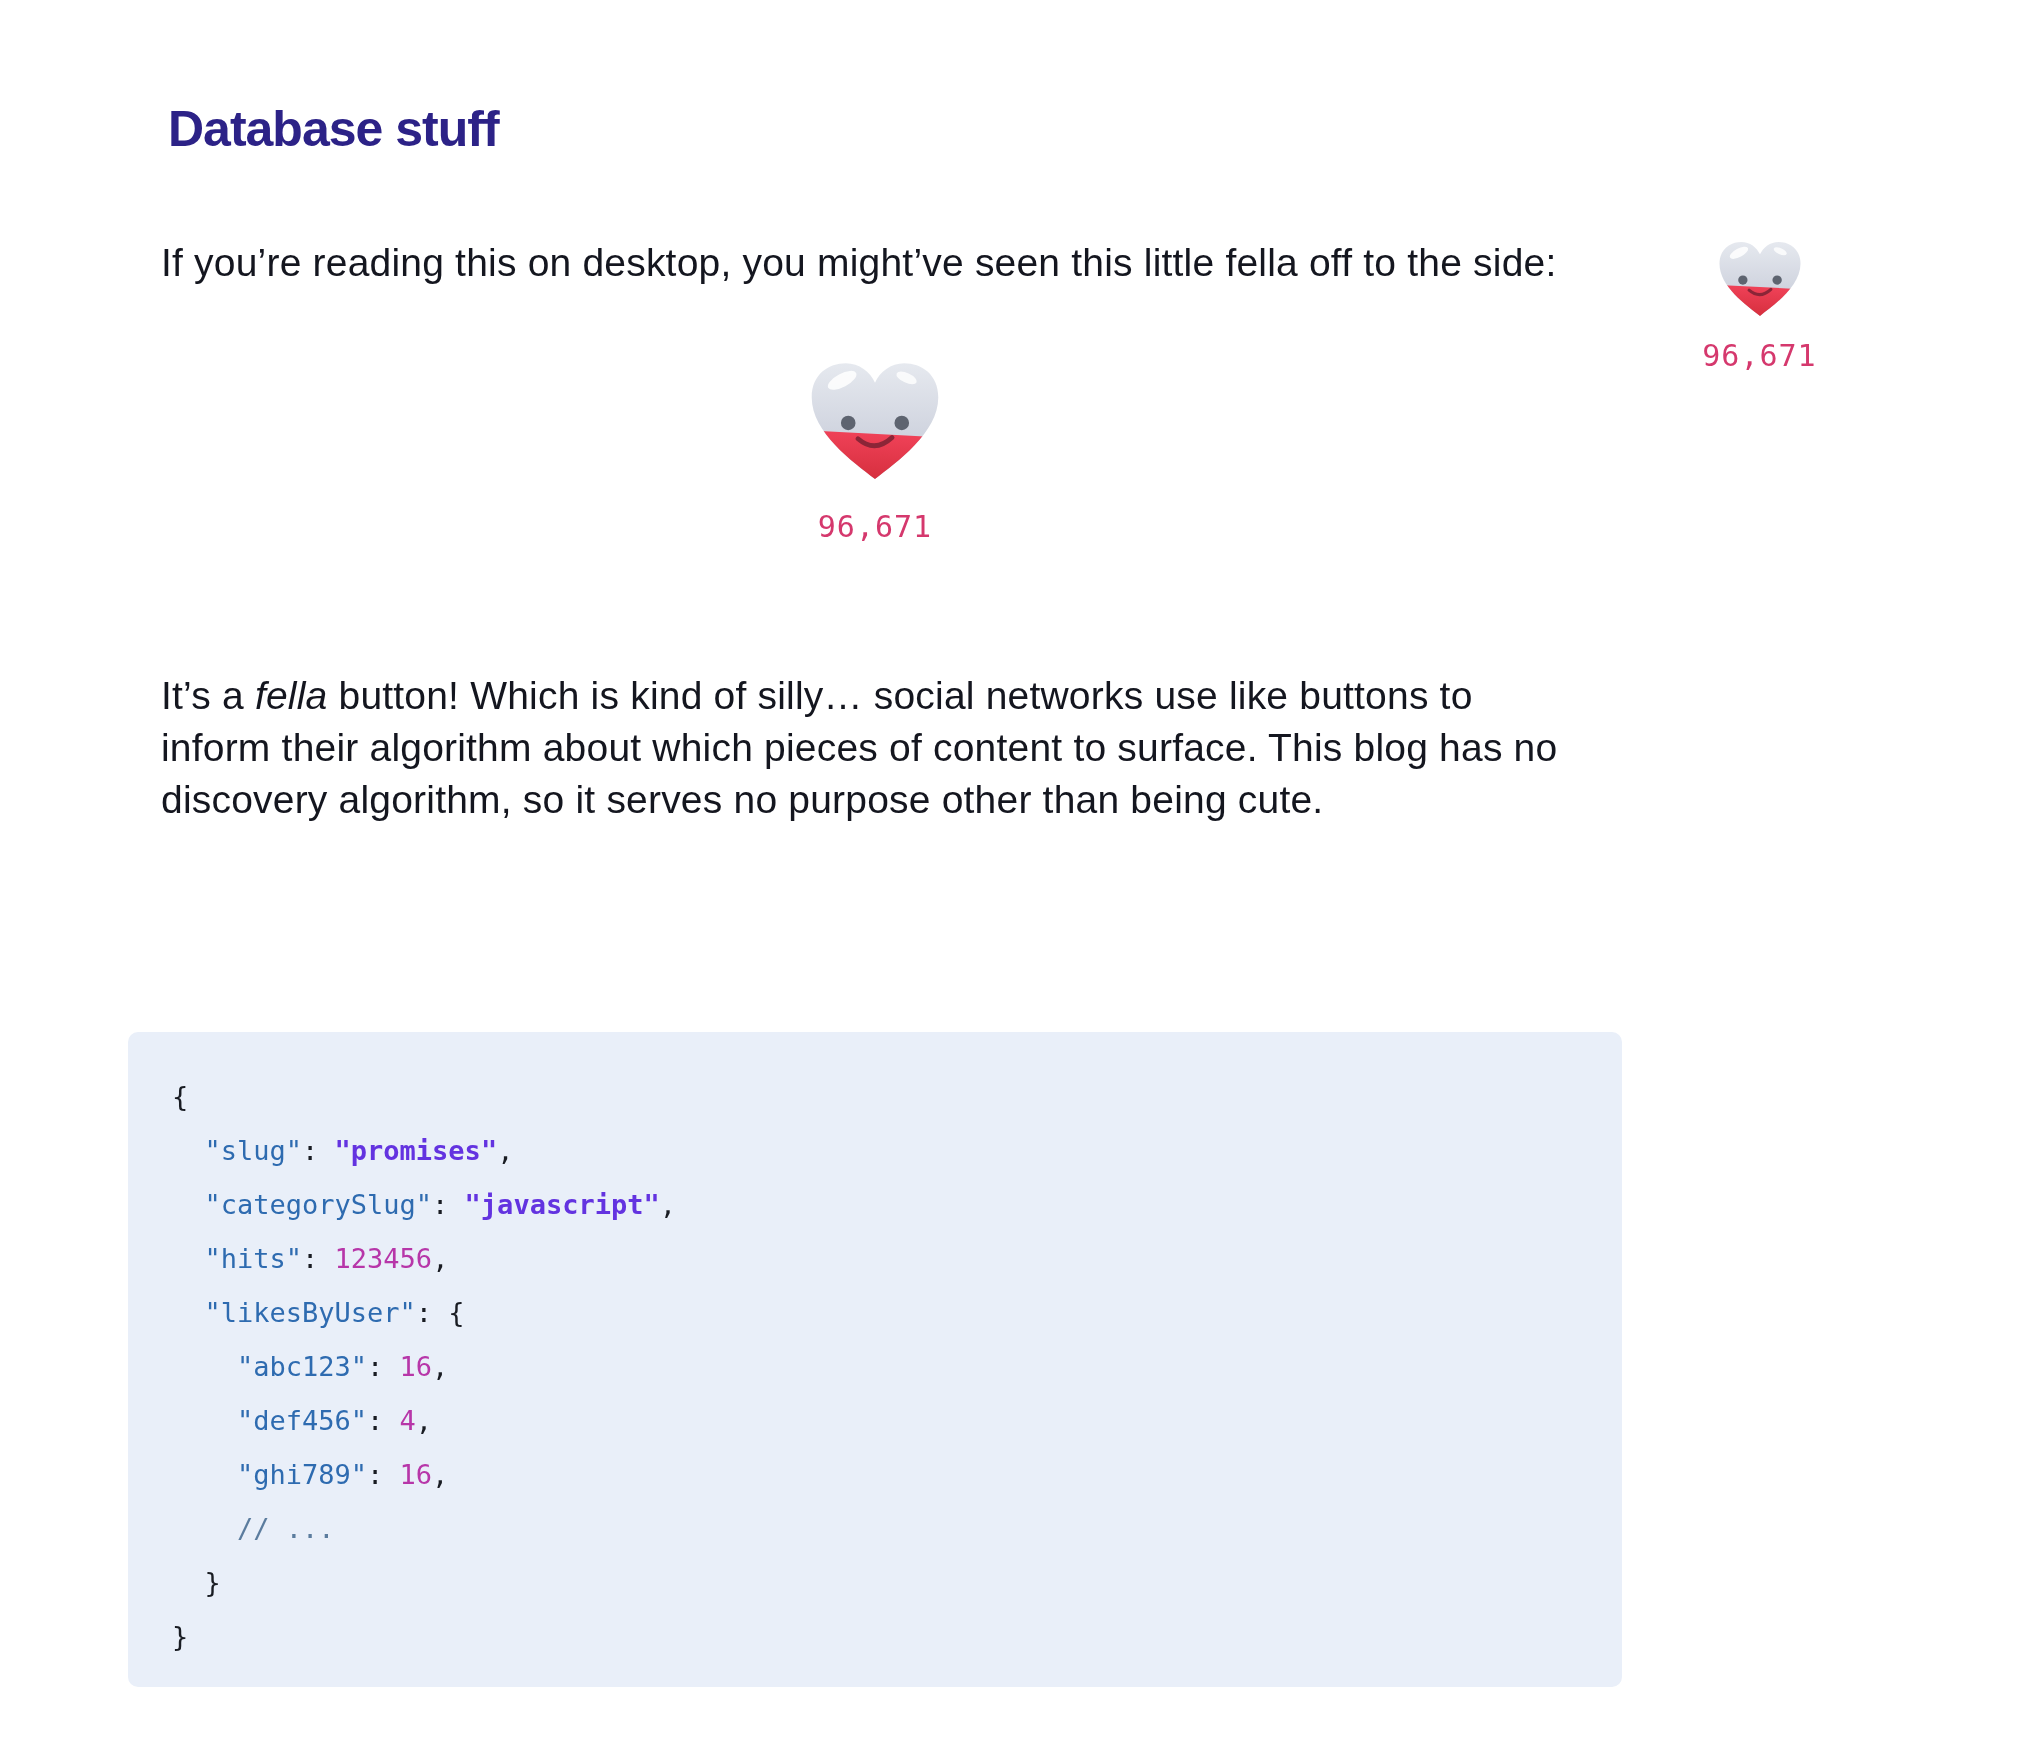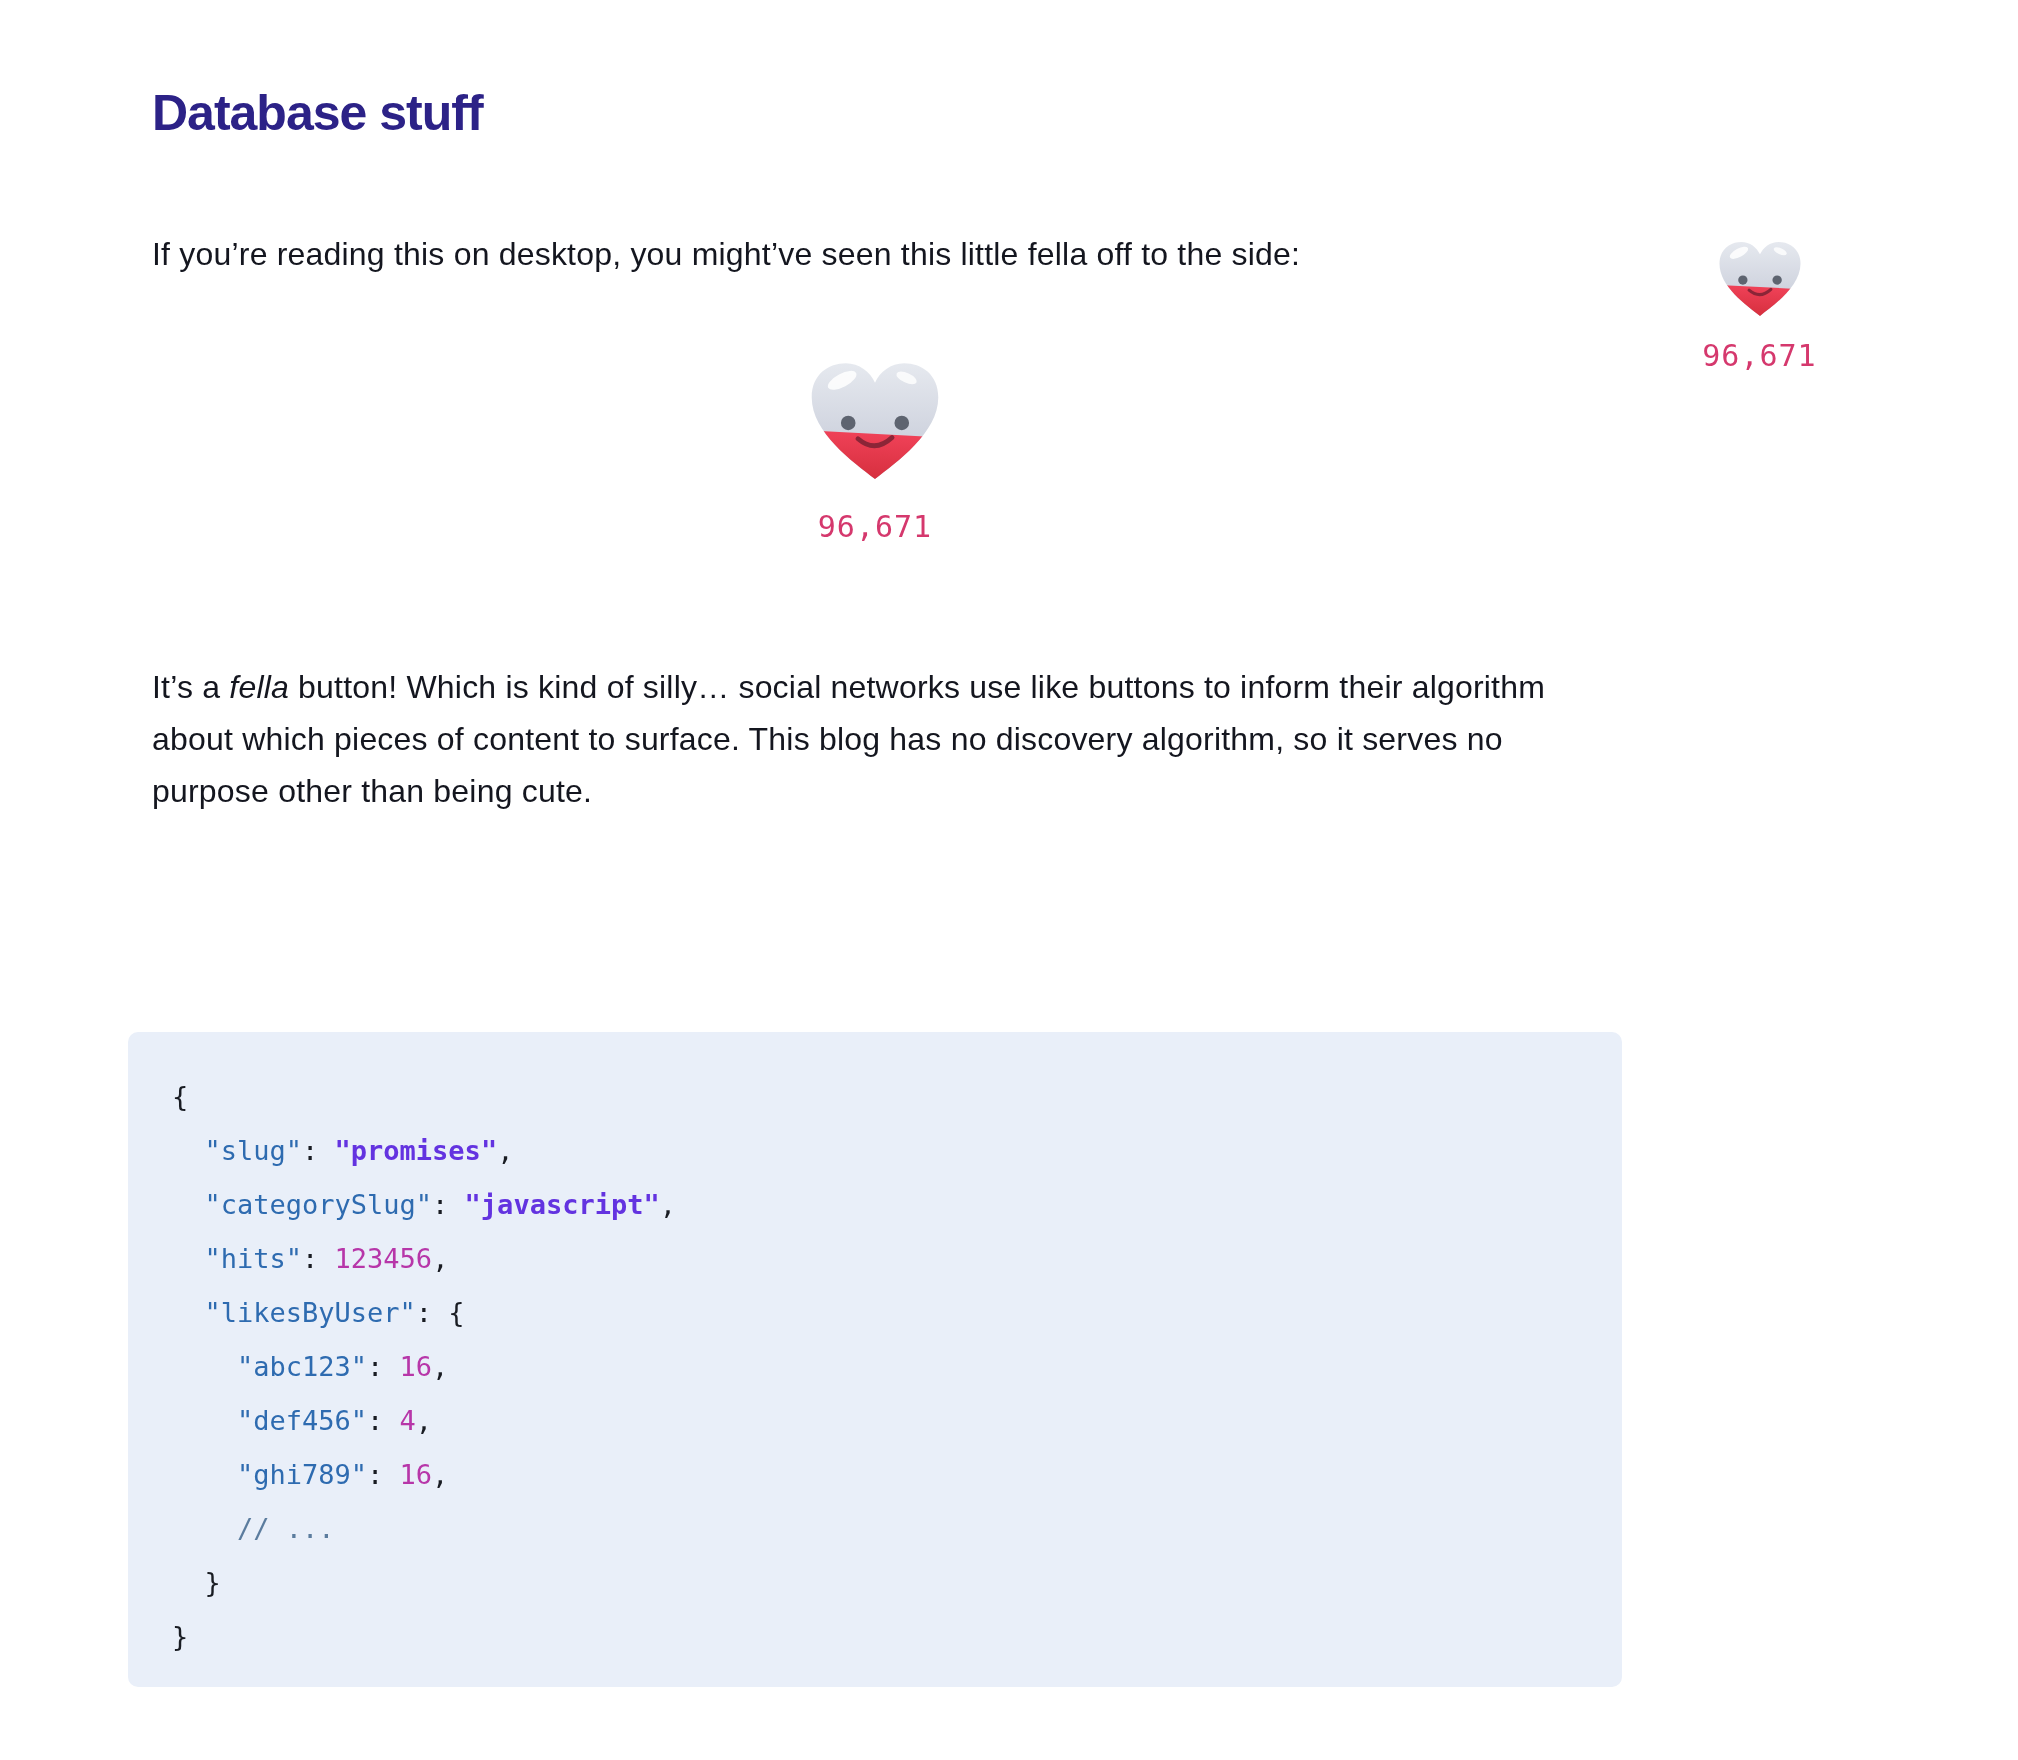"Database stuff" .title { margin: 0 -> 16px }
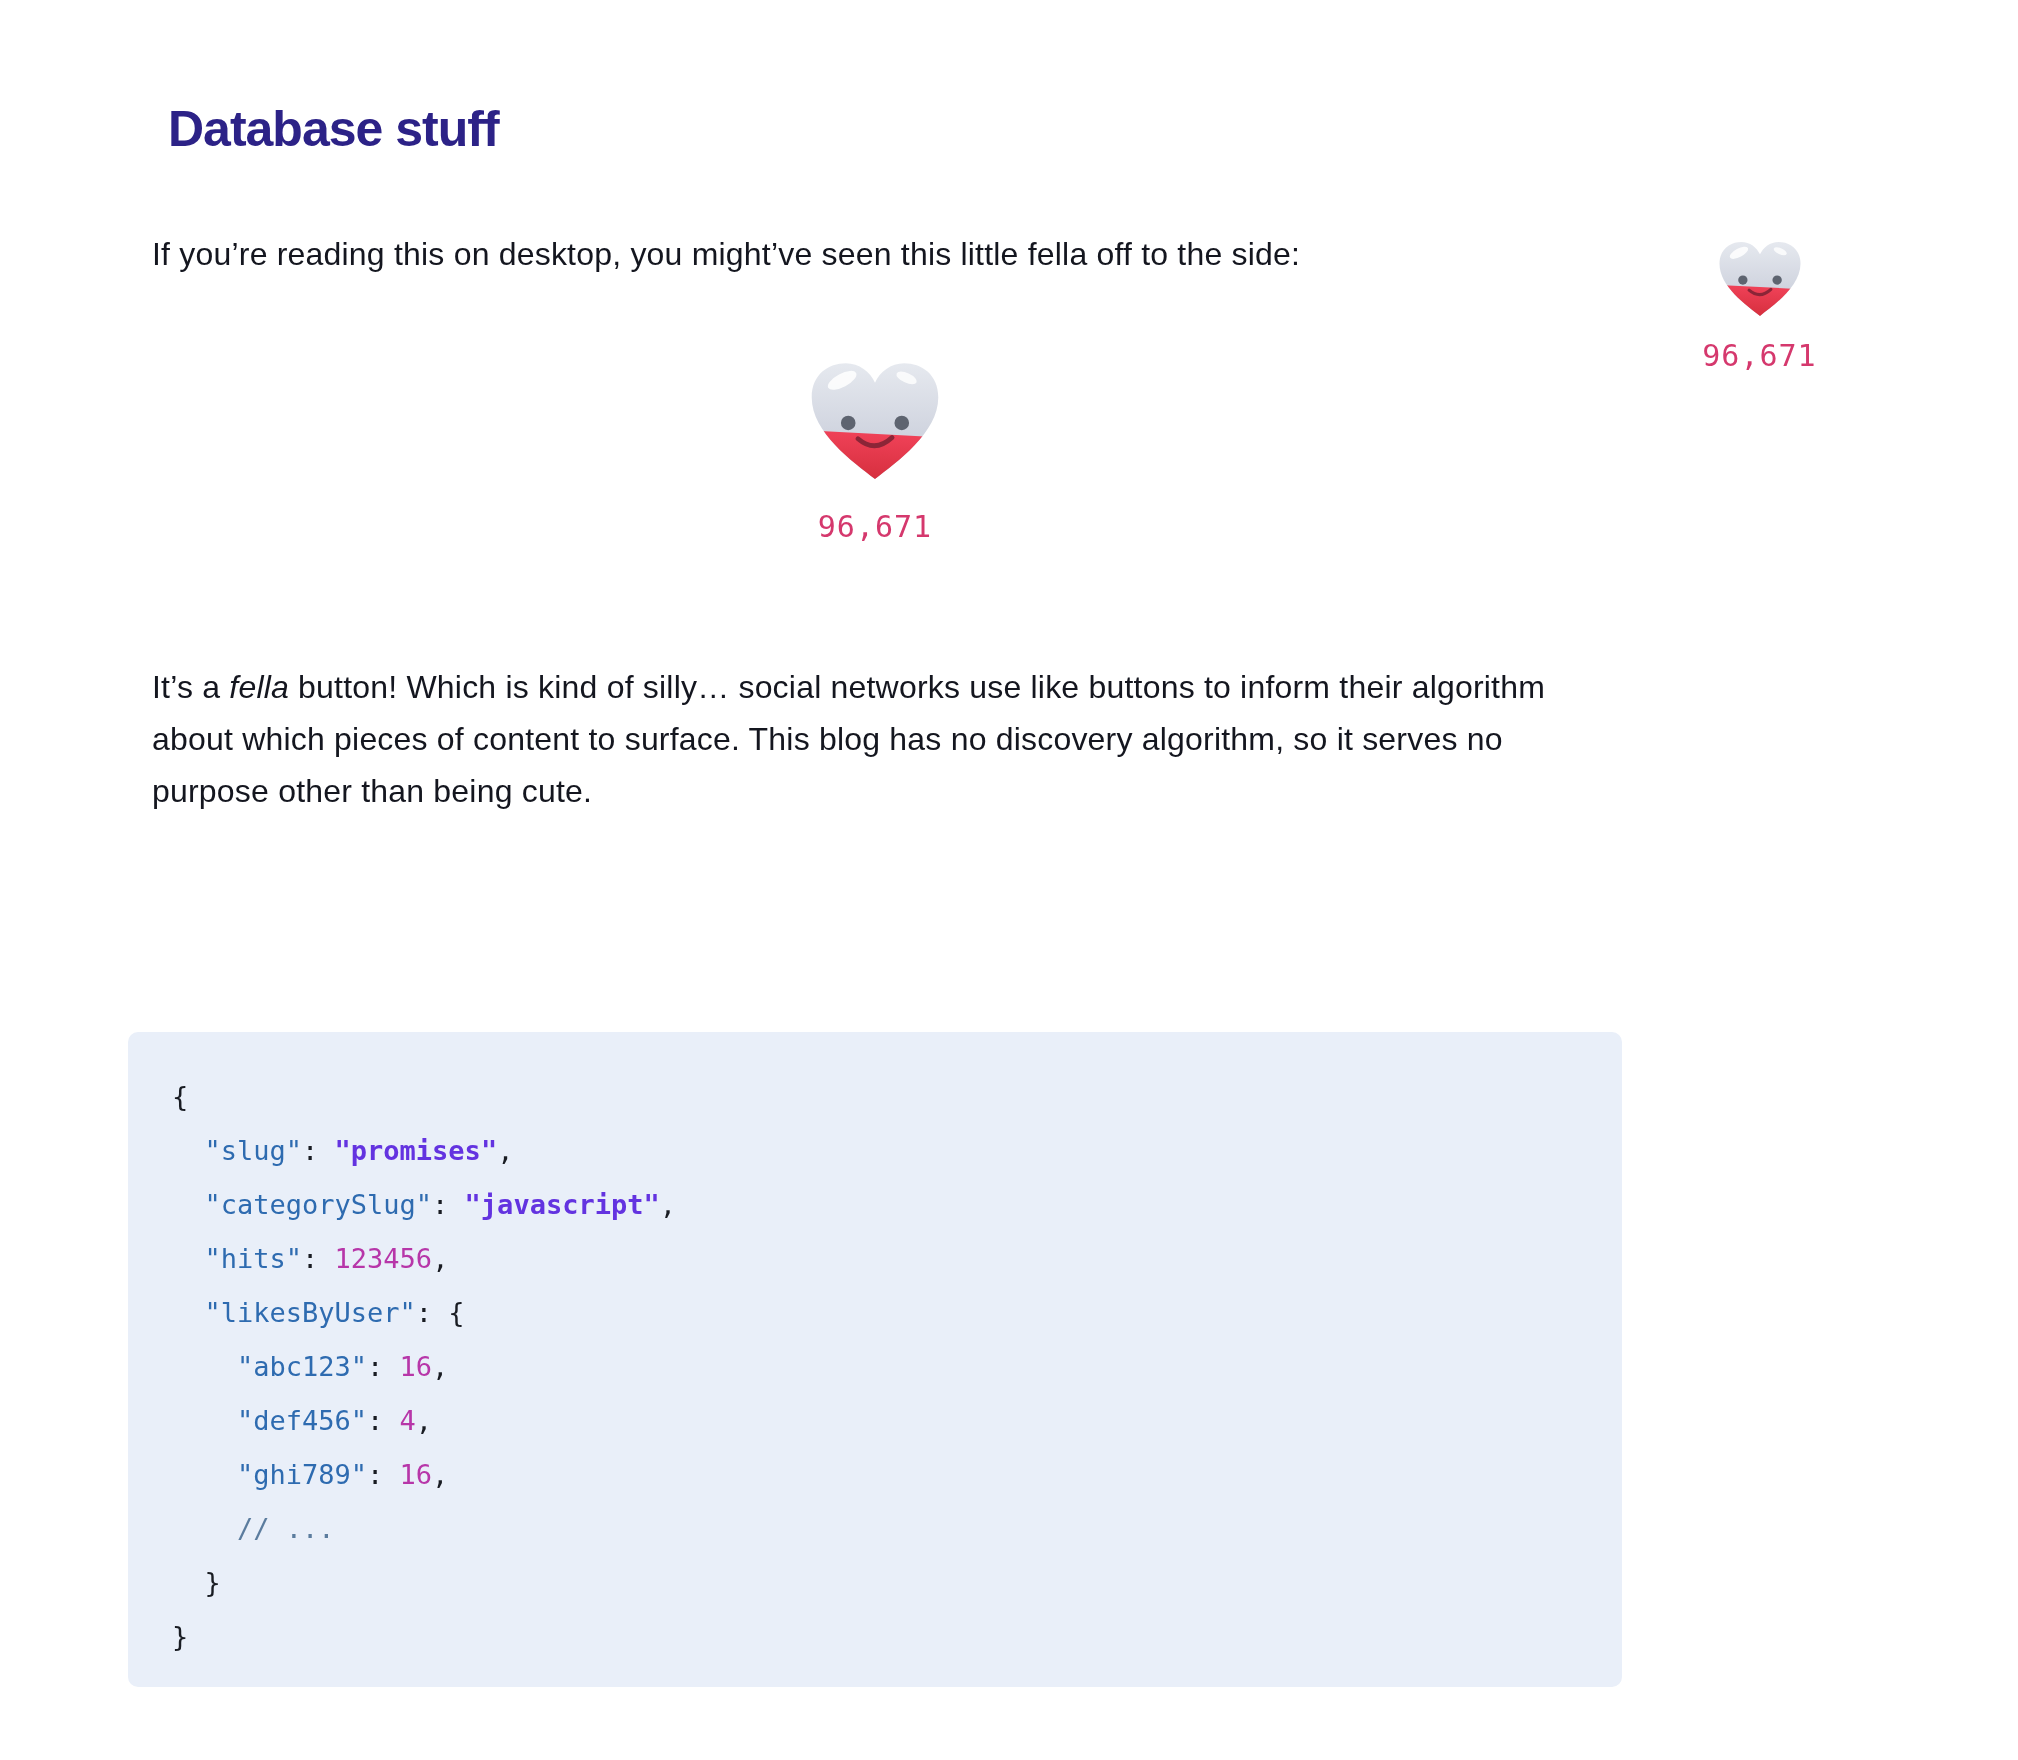"If you’re reading this on" .para { font-size: 32px -> 39px; margin: 0 -> 9px }
